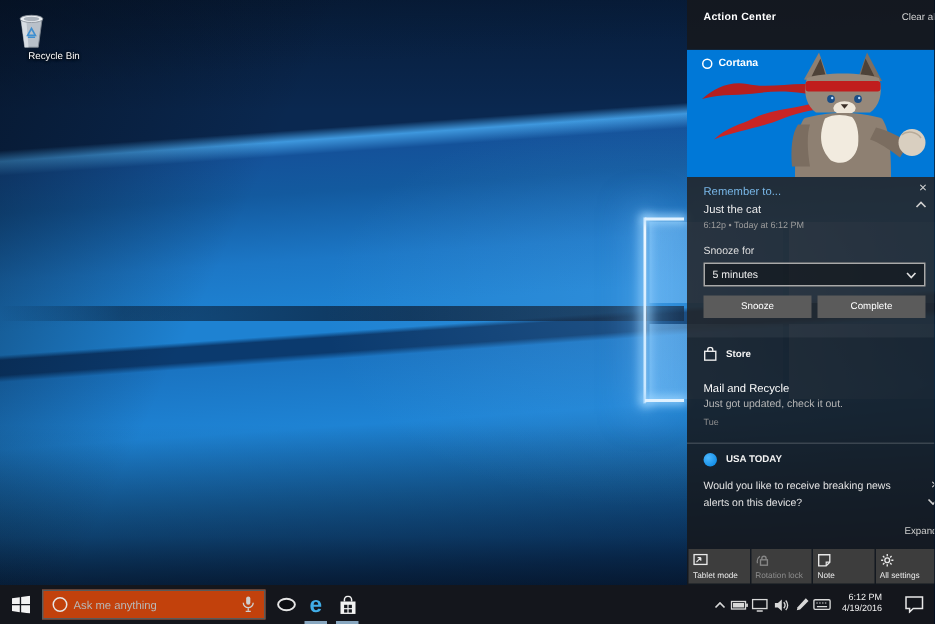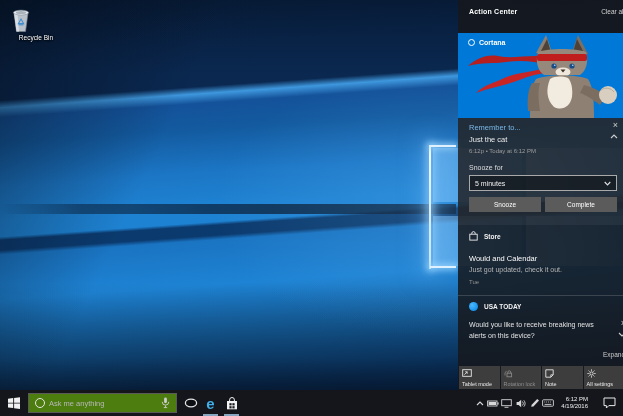"Would and Calendar" div.notif-title { text: Would and Calendar -> Mail and Recycle }
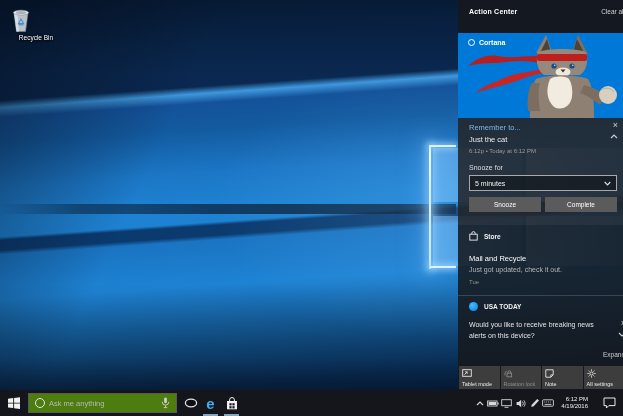"Ask me anything" .search-box { background: #4d7c0f -> #c2410c }
